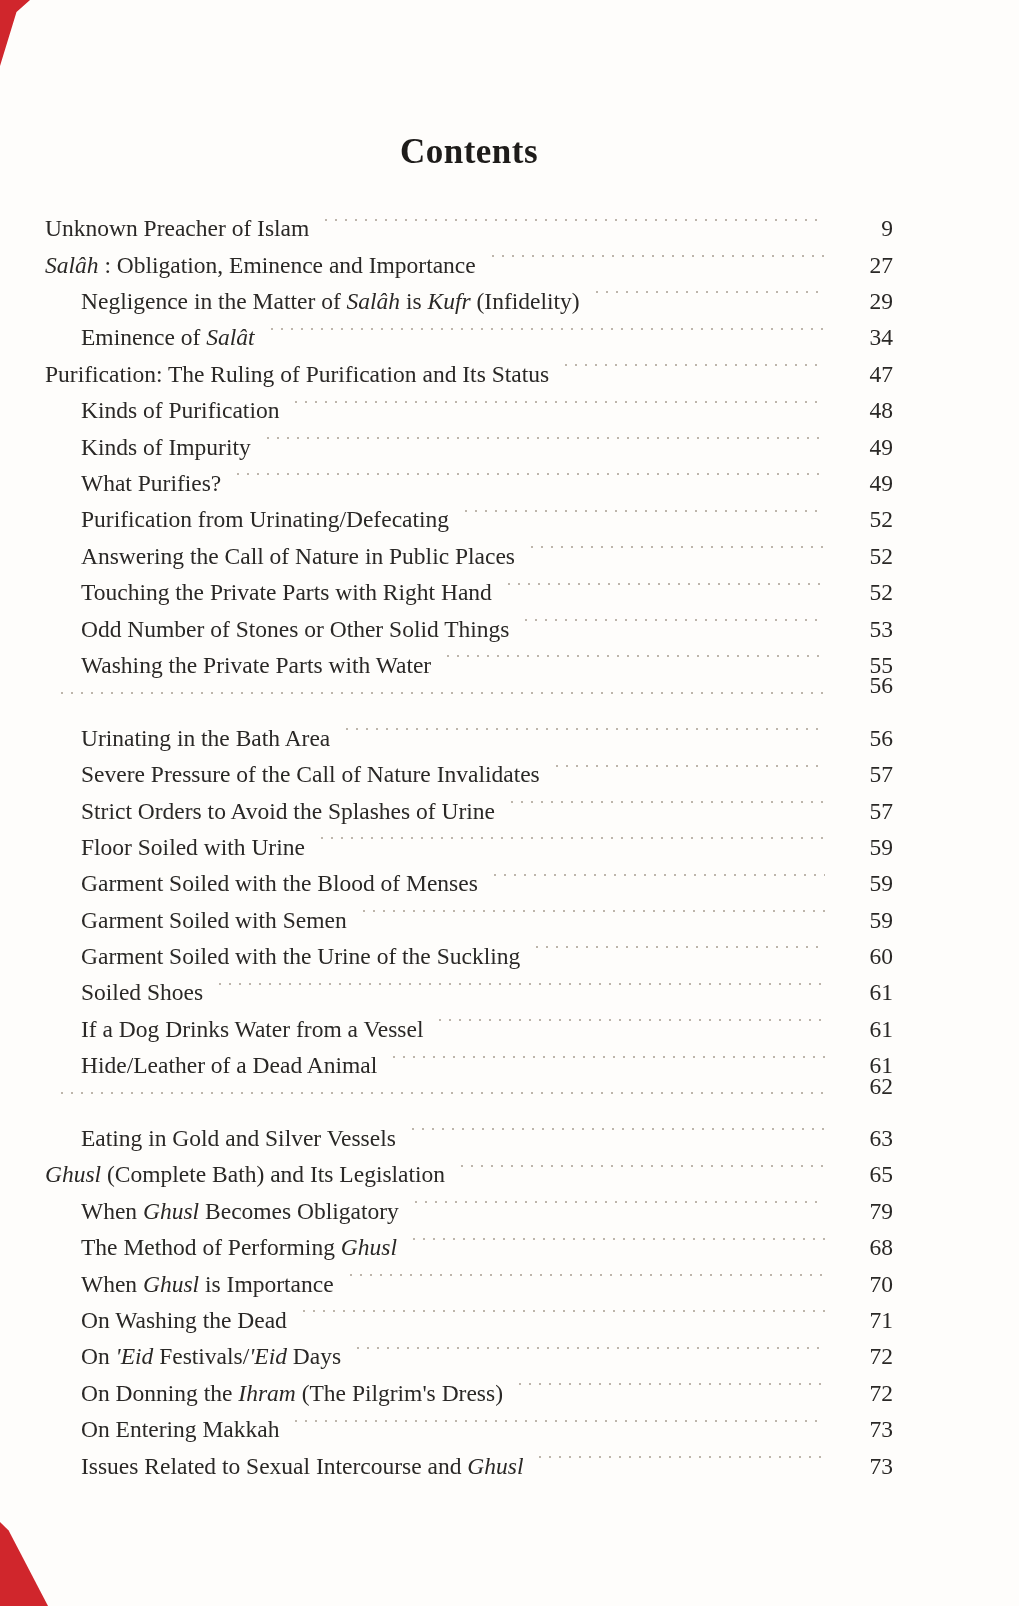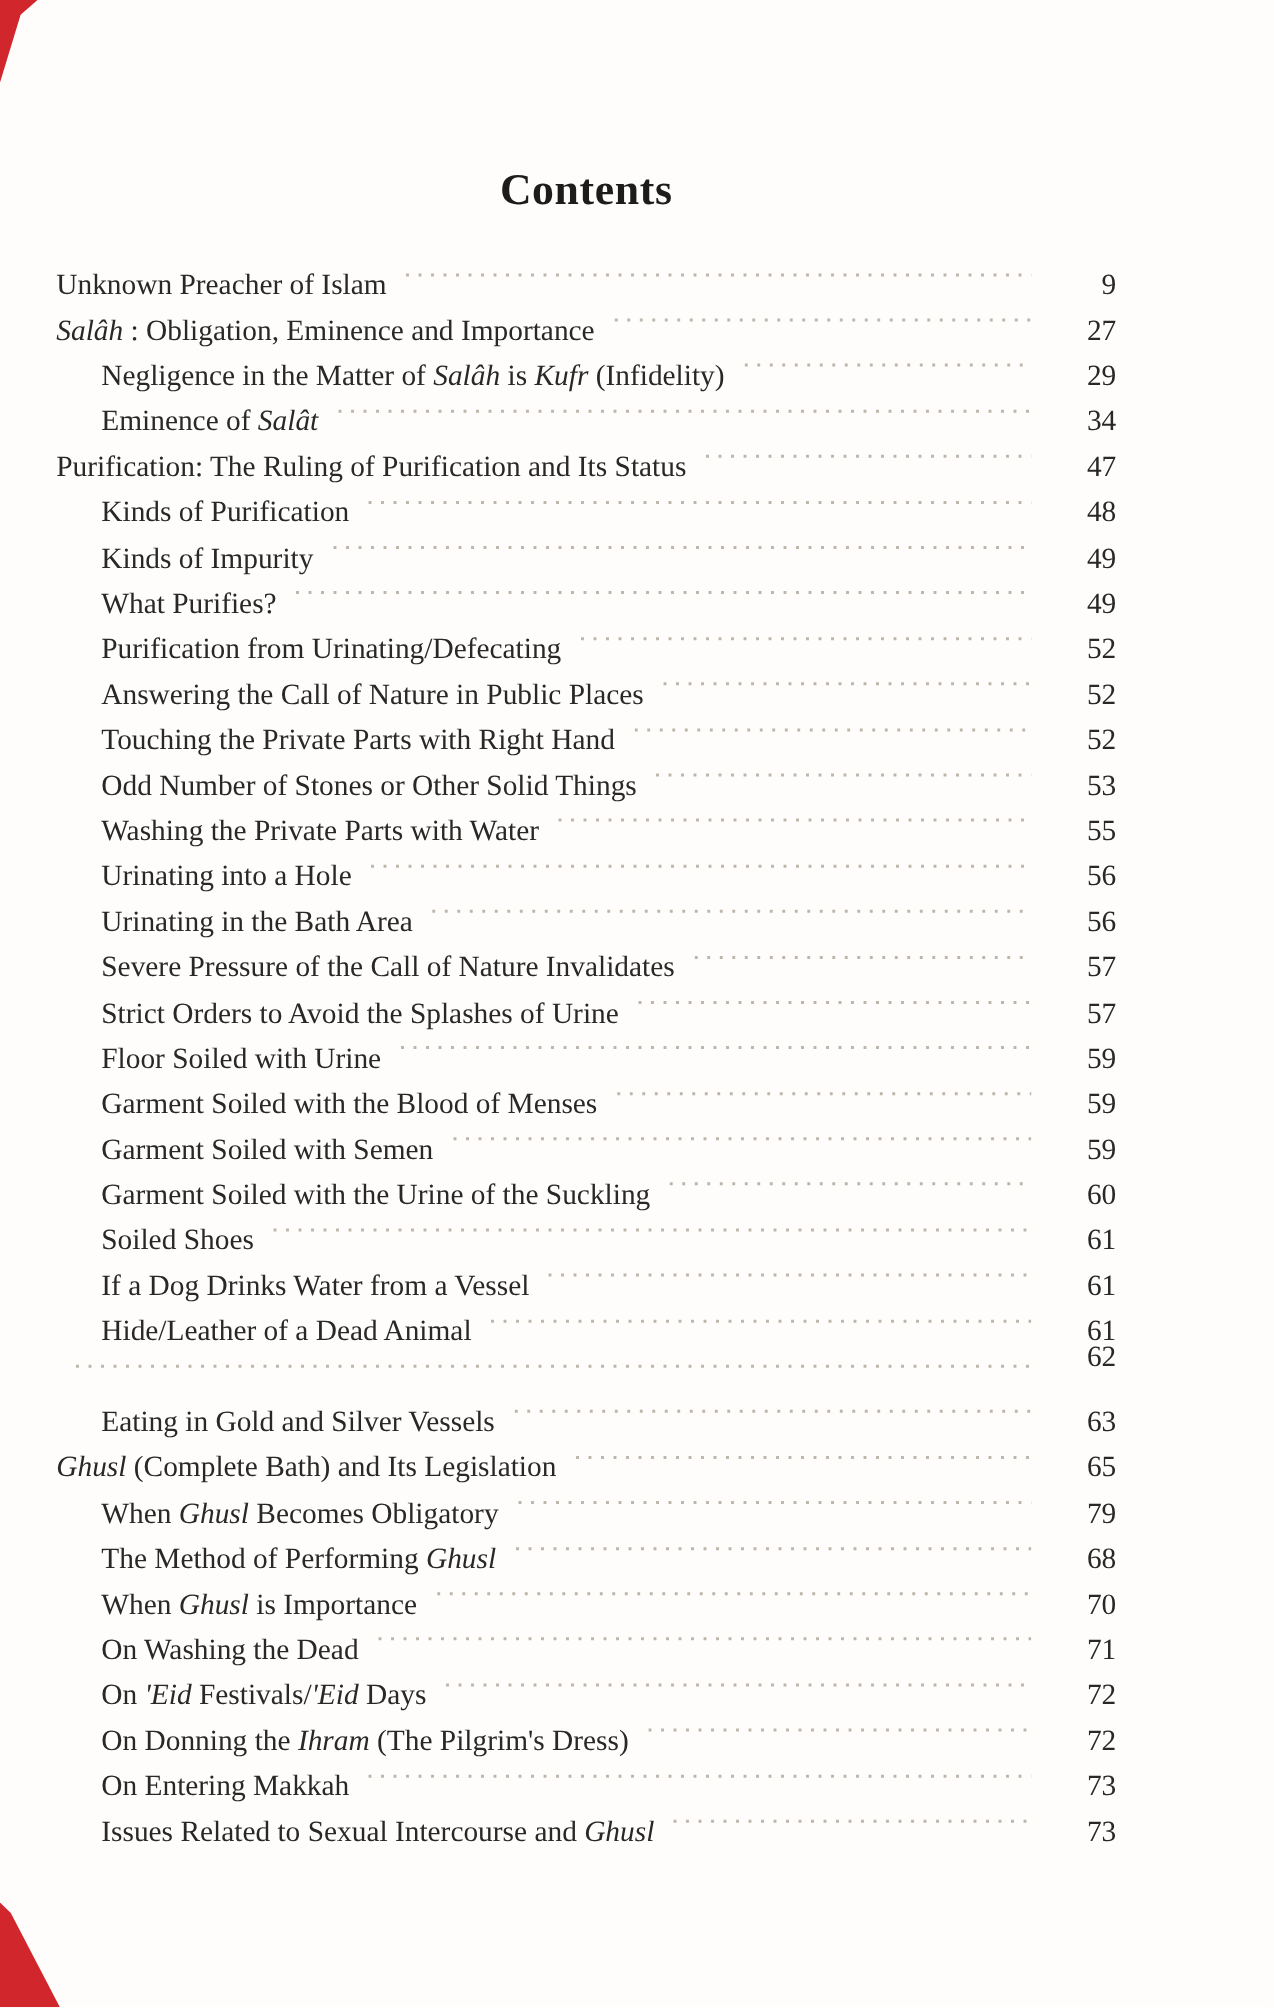"Urinating into a Hole" span.toc-title { html: <span><span>Urinating into a Hole</span></span> -> none }
